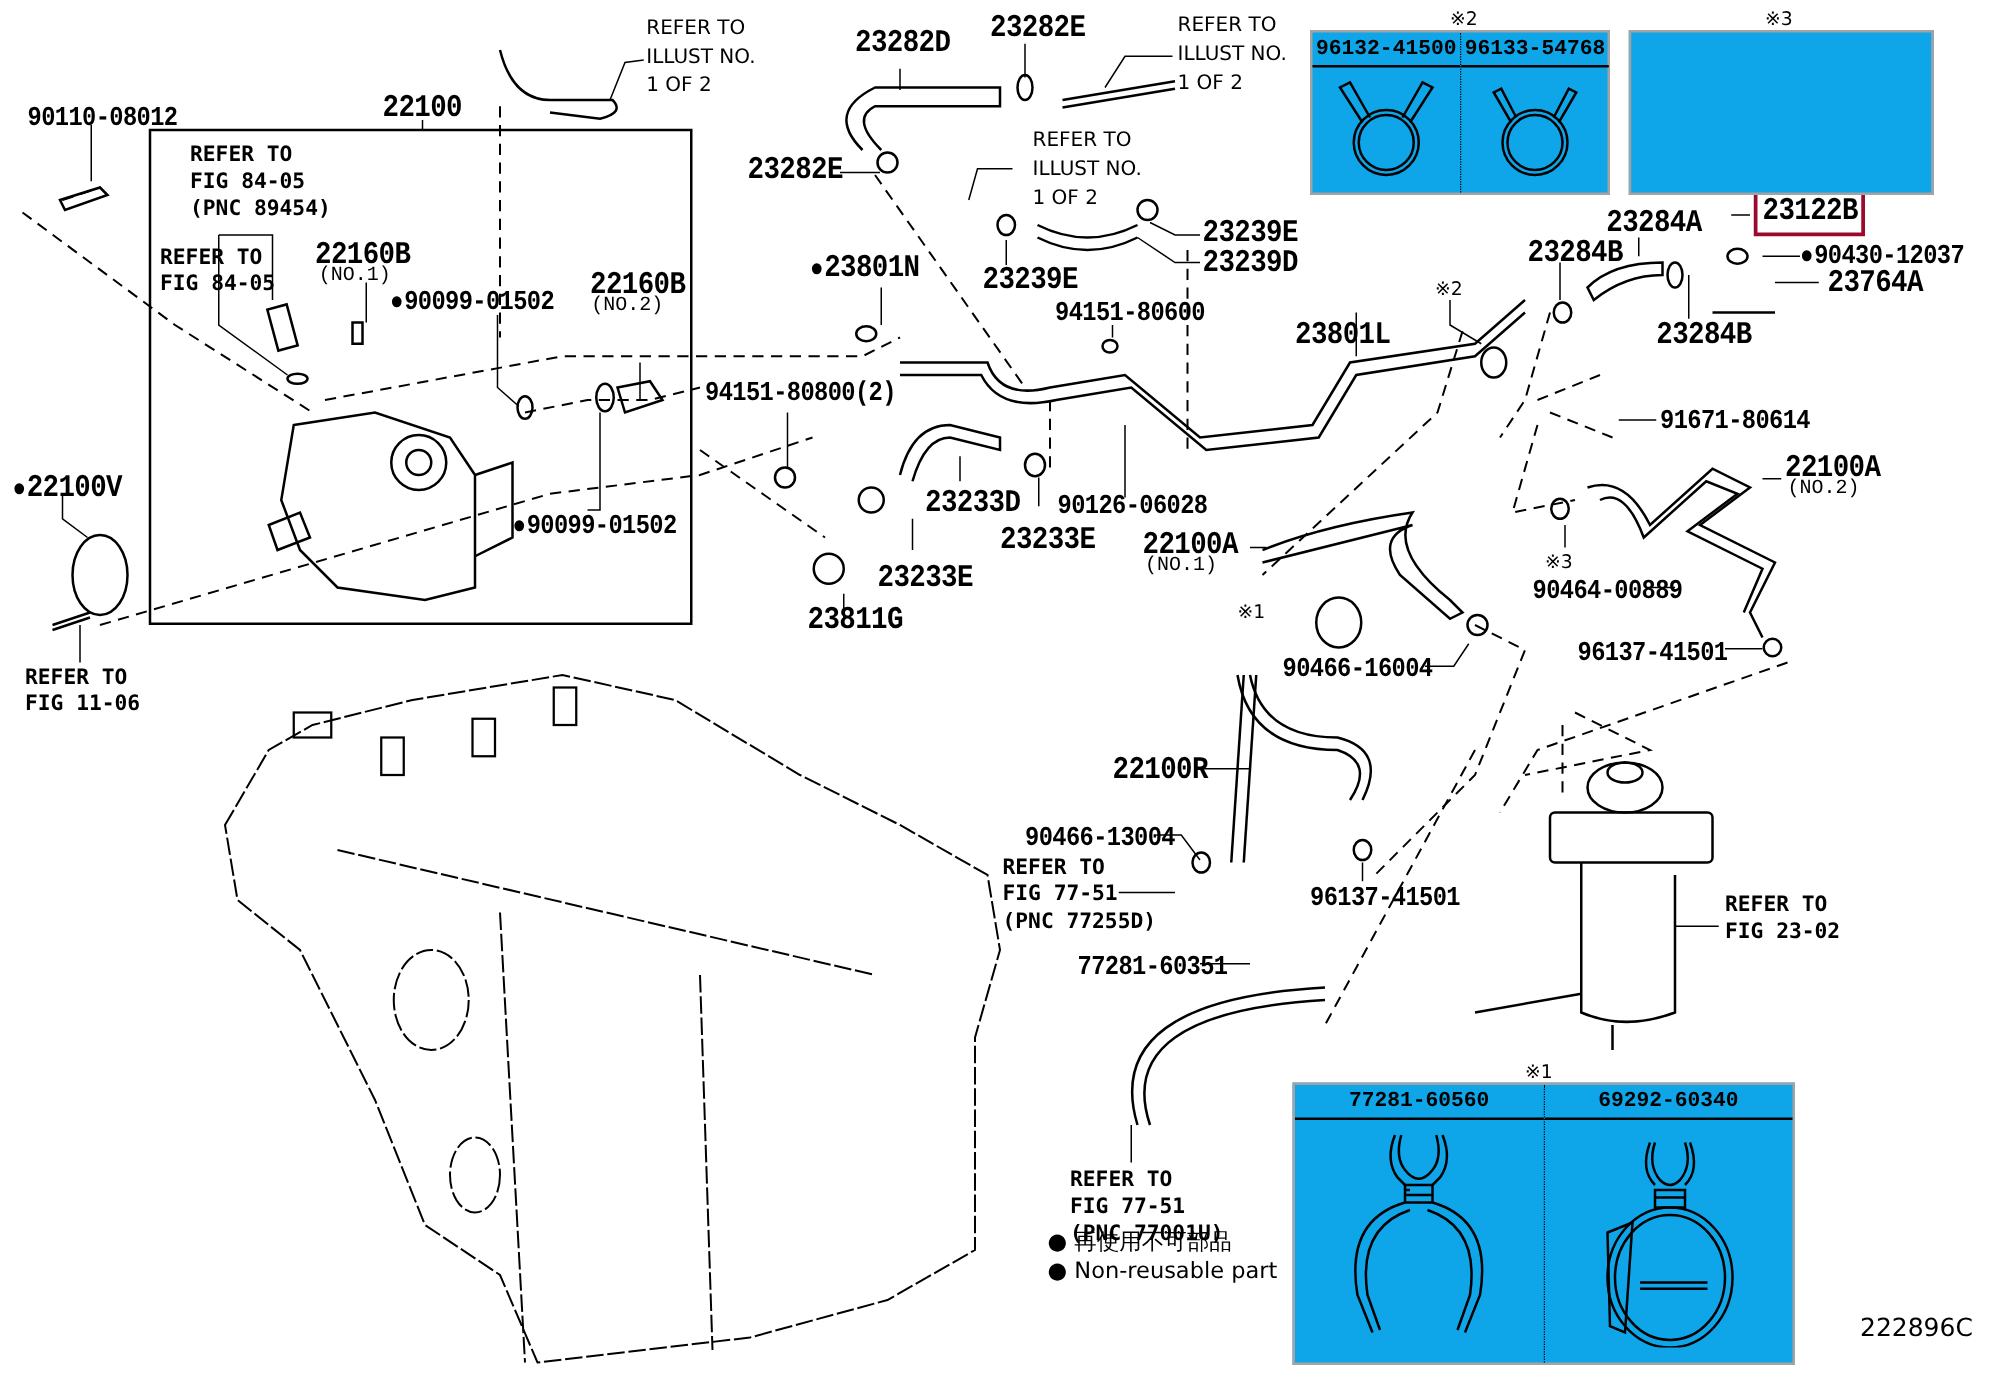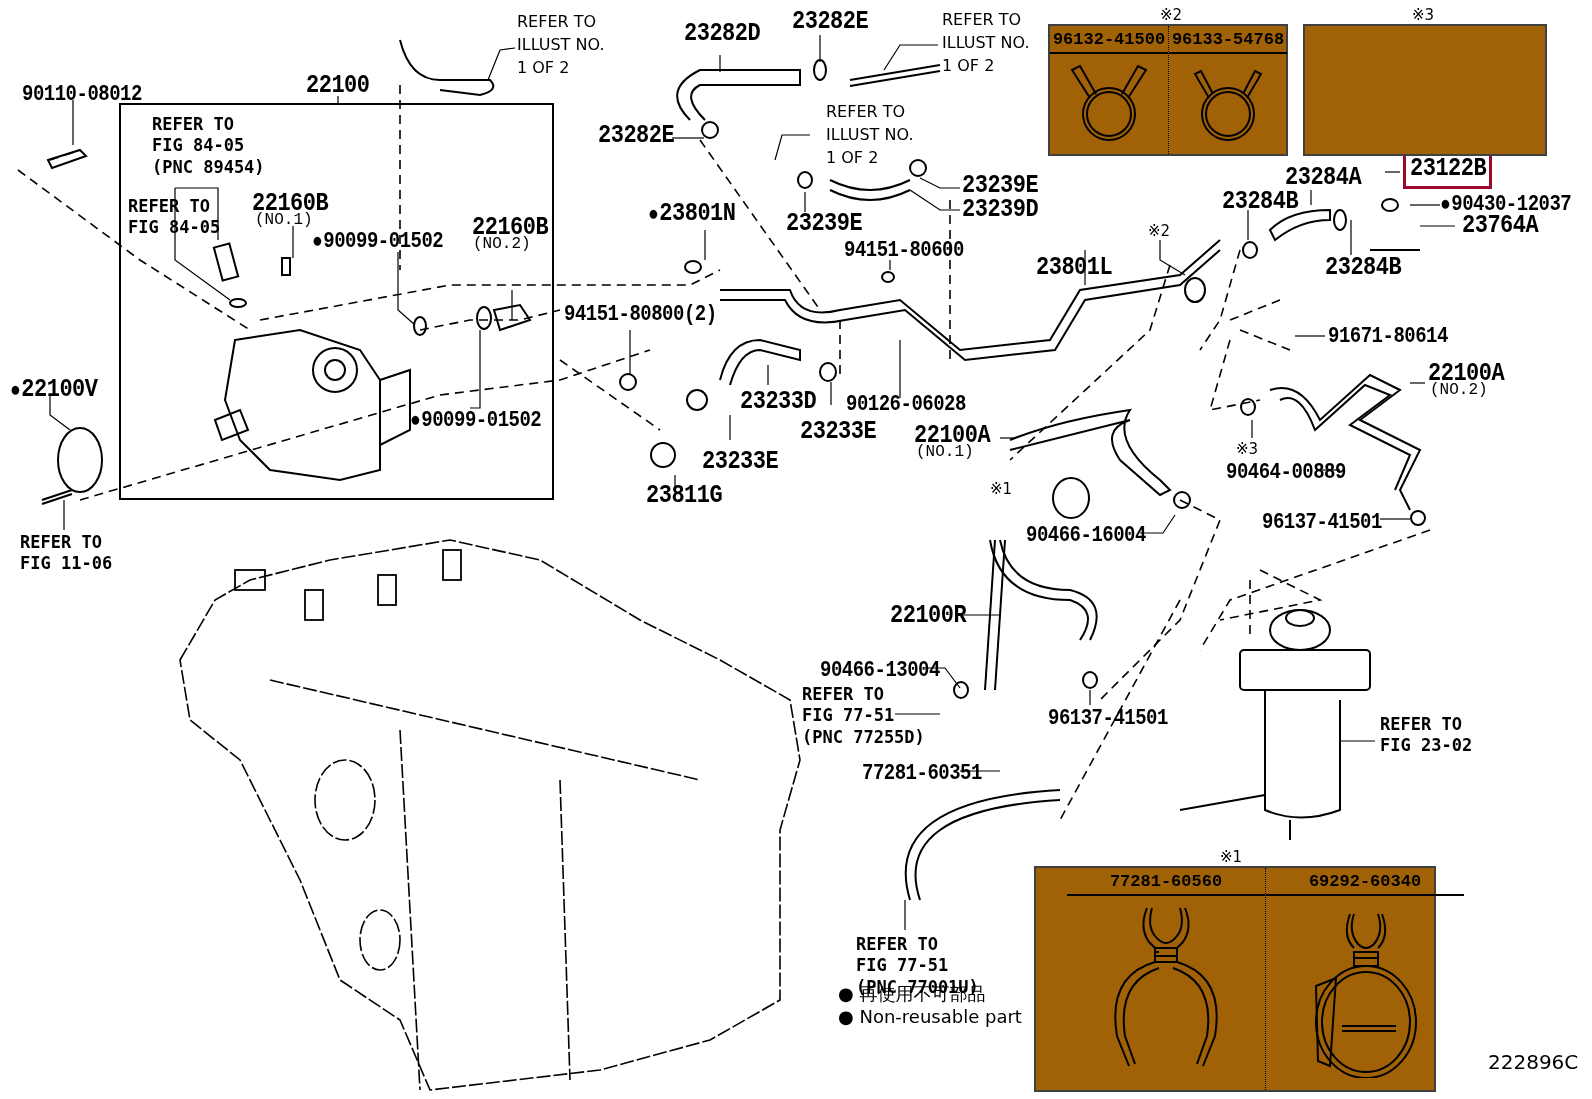"96132-41500" .tbl { background: #a16207 -> #0ea5e9; border: 2px solid #404040 -> 2px solid #a3a3a3 }
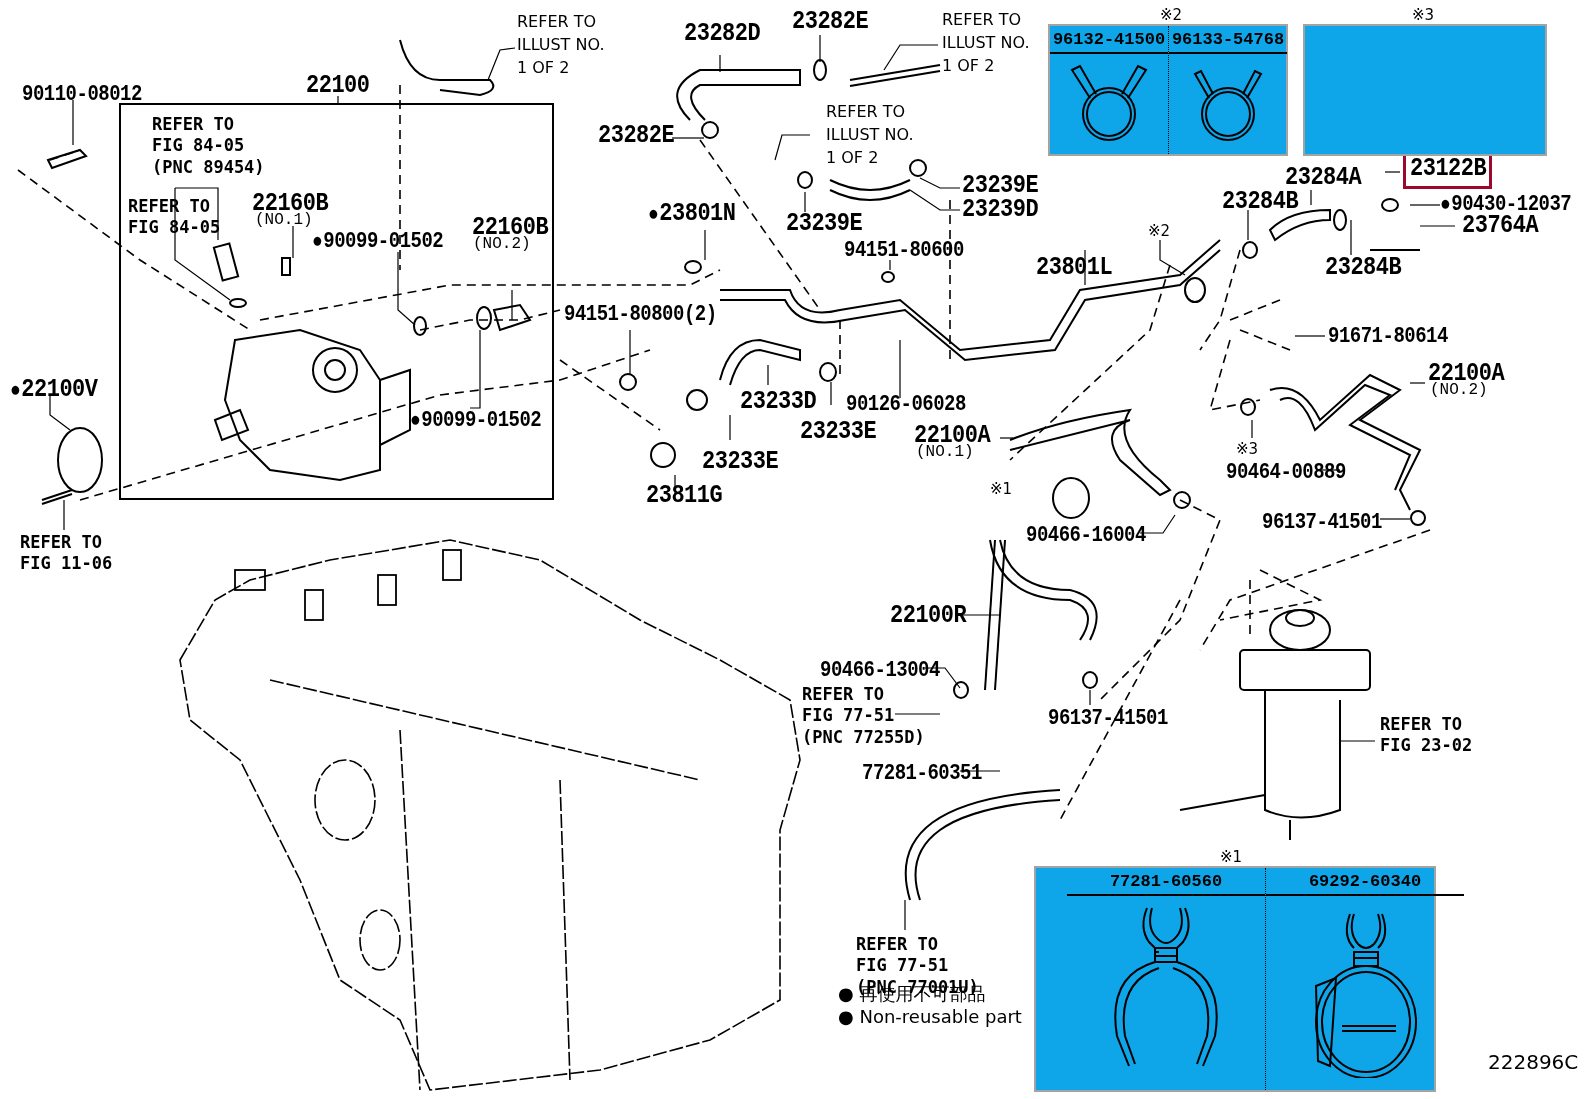"77281-60560" div.col { padding-left: 31px -> none }
